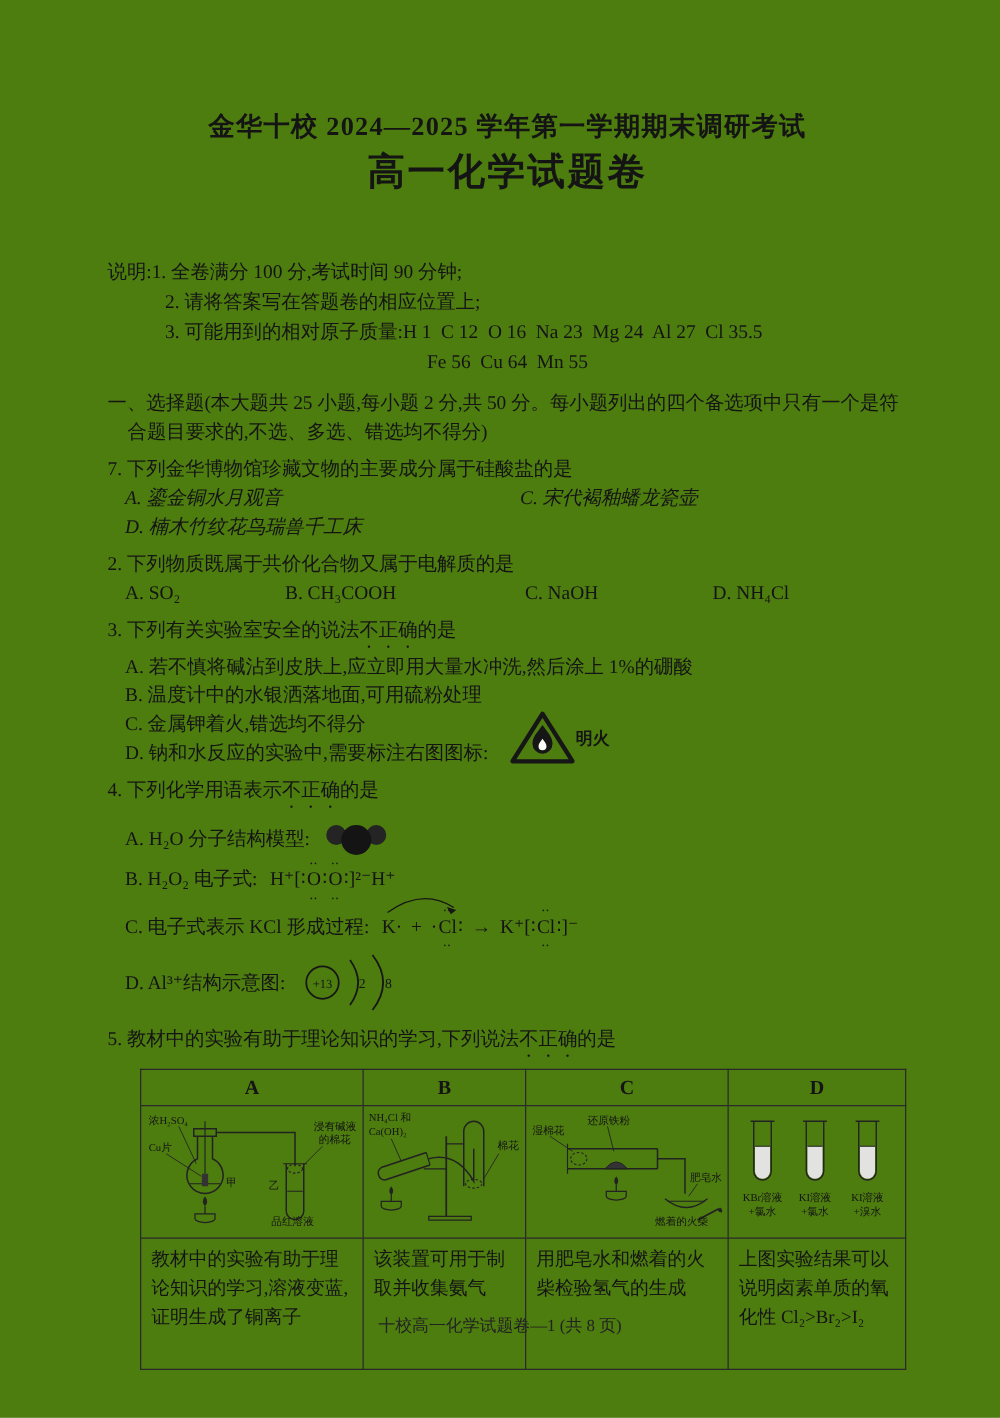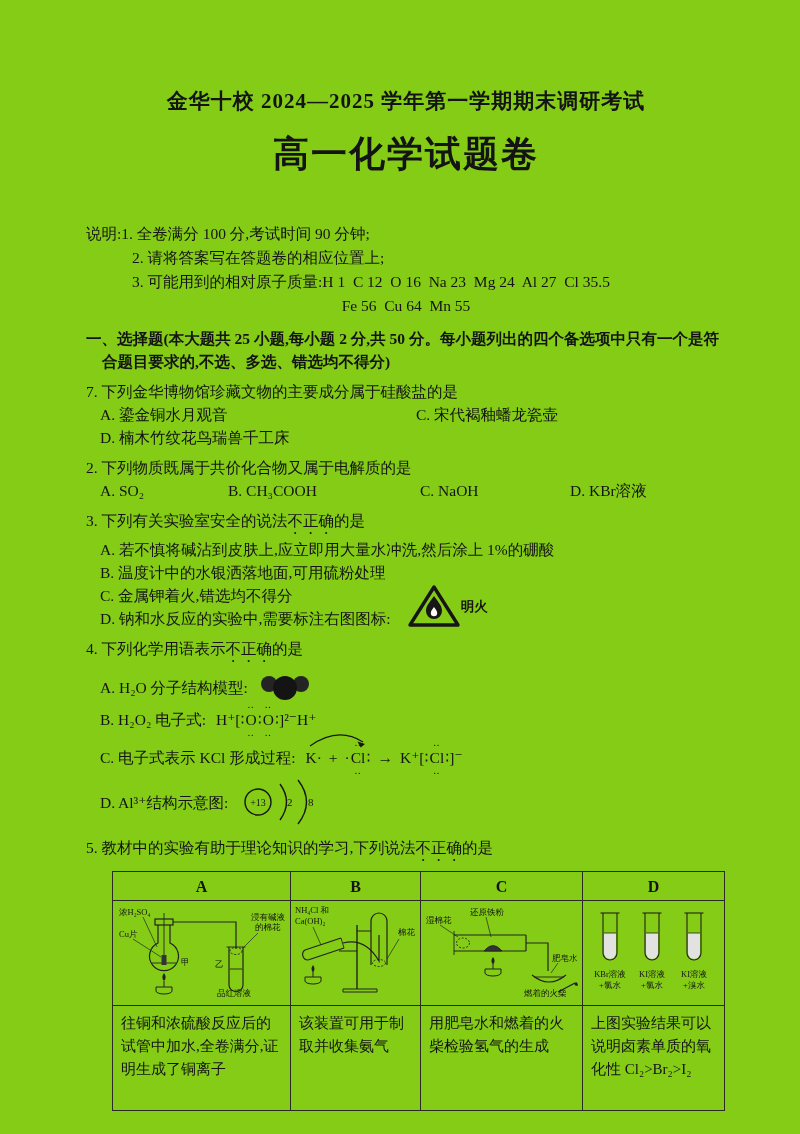"金华十校 2024—2025 学年第一学期期末调研考试" .page { background: #84cc16 -> #4d7c0f }
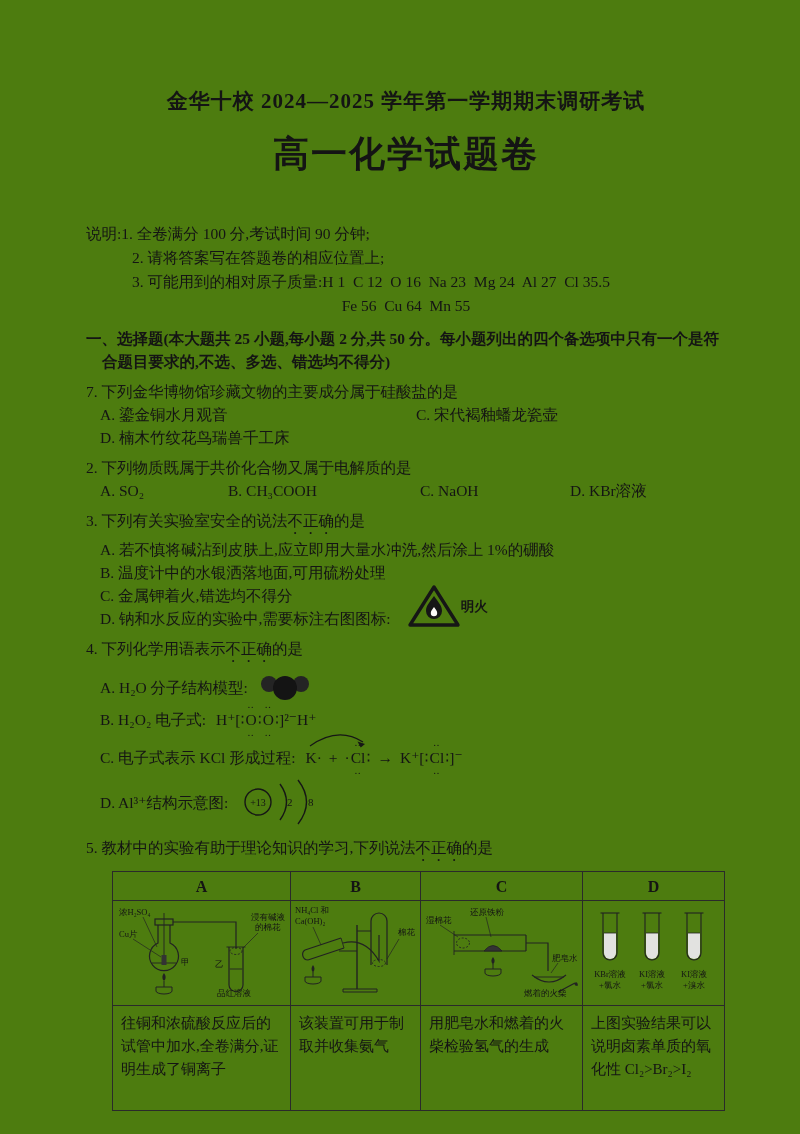"高一化学试题卷" .subtitle { font-size: 36px -> 30px; margin-top: 20px -> 4px }
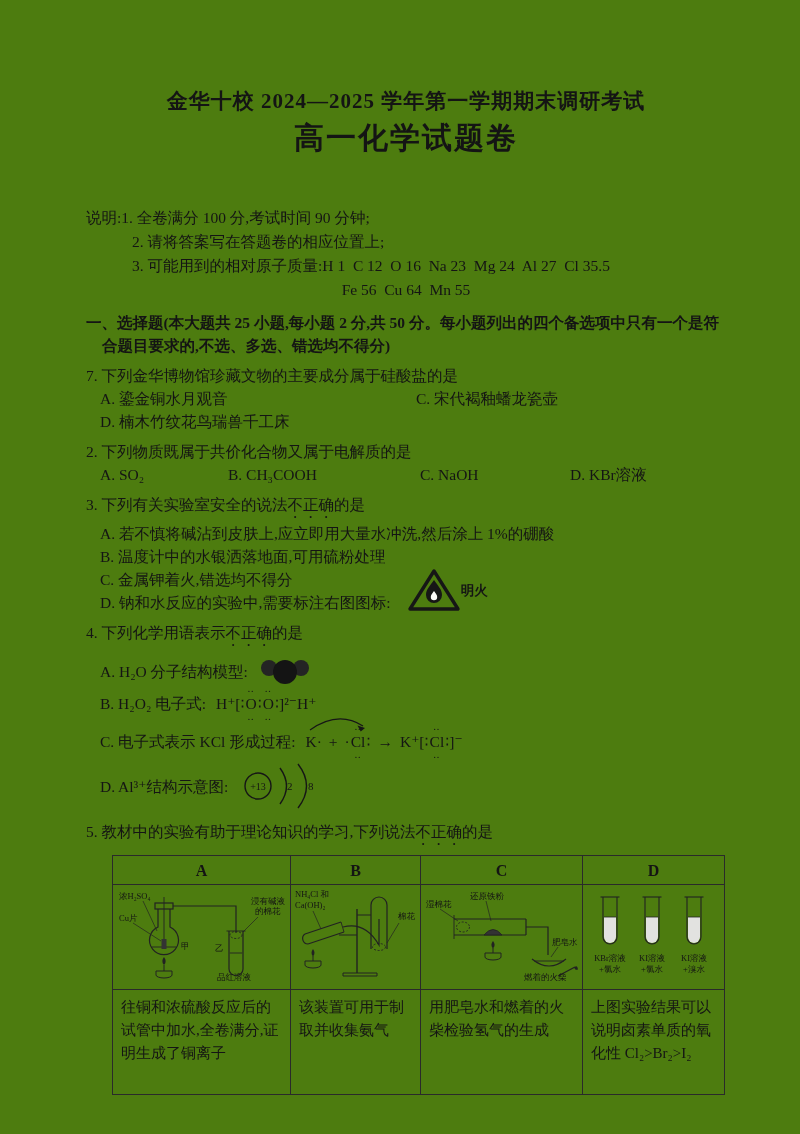"一、选择题(本大题共 25 小题,每小题 2 分,共" .sec { font-weight: bold -> normal }
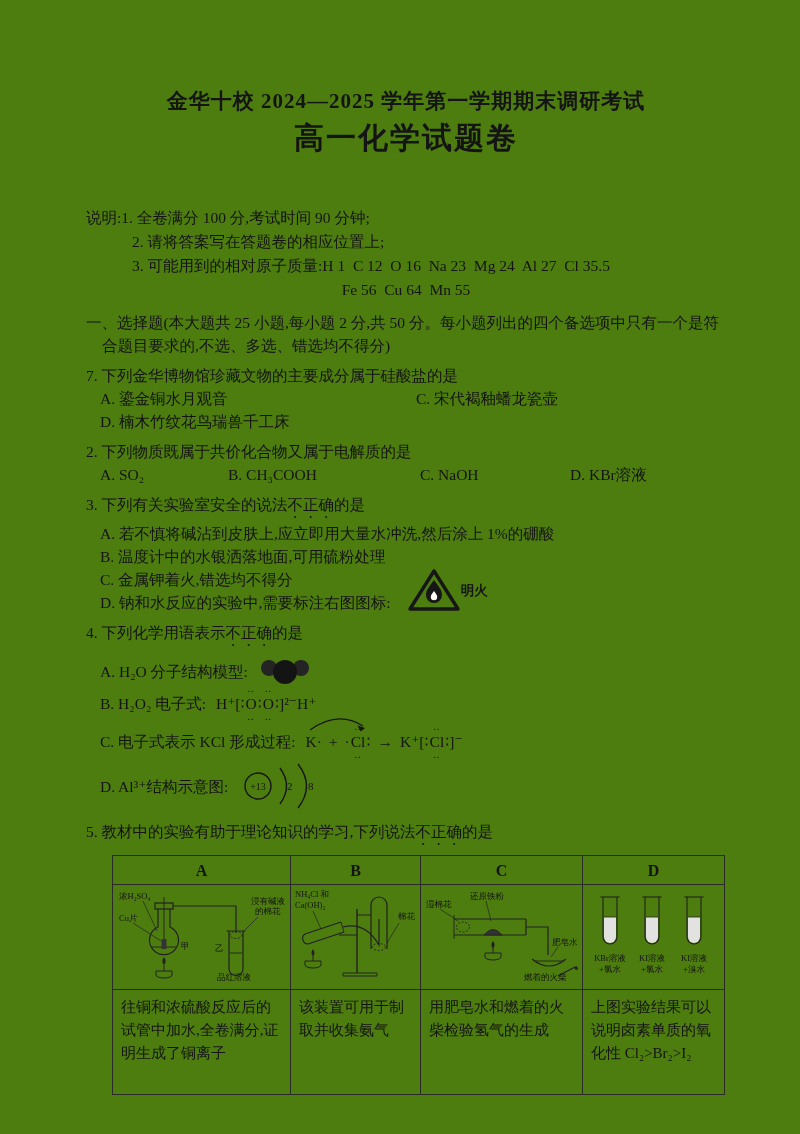"A. 鎏金铜水月观音" .opts-2col { font-style: none -> italic }
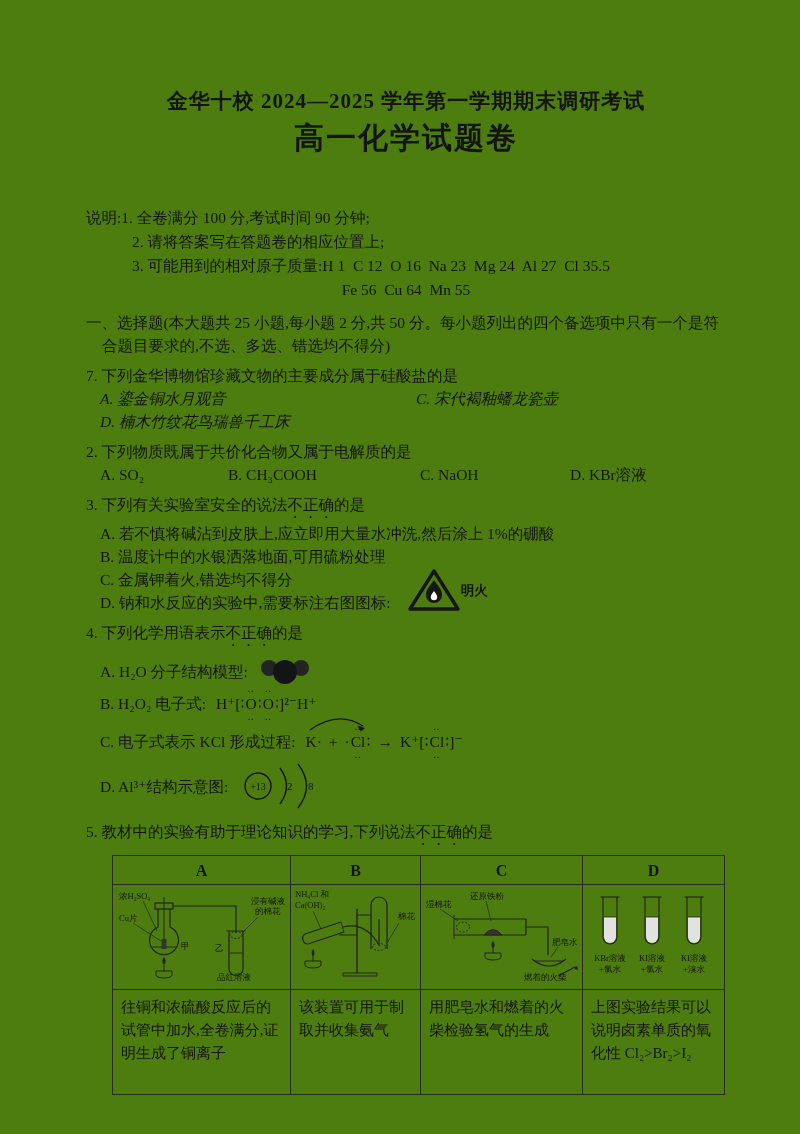"D. KBr溶液" span { text: KBr溶液 -> NH₄Cl }
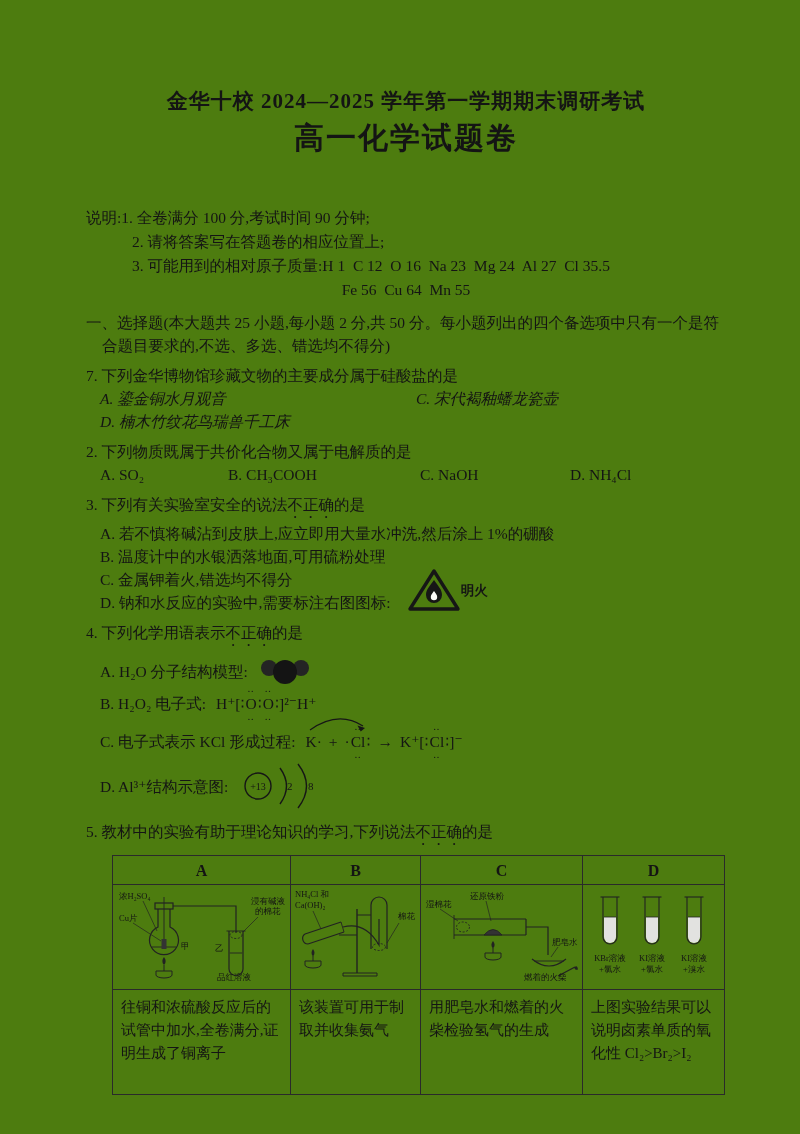"往铜和浓硫酸反应后的试管中加水,全卷满分,证明生成了铜离子" td.desc { text: 往铜和浓硫酸反应后的试管中加水,全卷满分 -> 教材中的实验有助于理论知识的学习,溶液变蓝 }
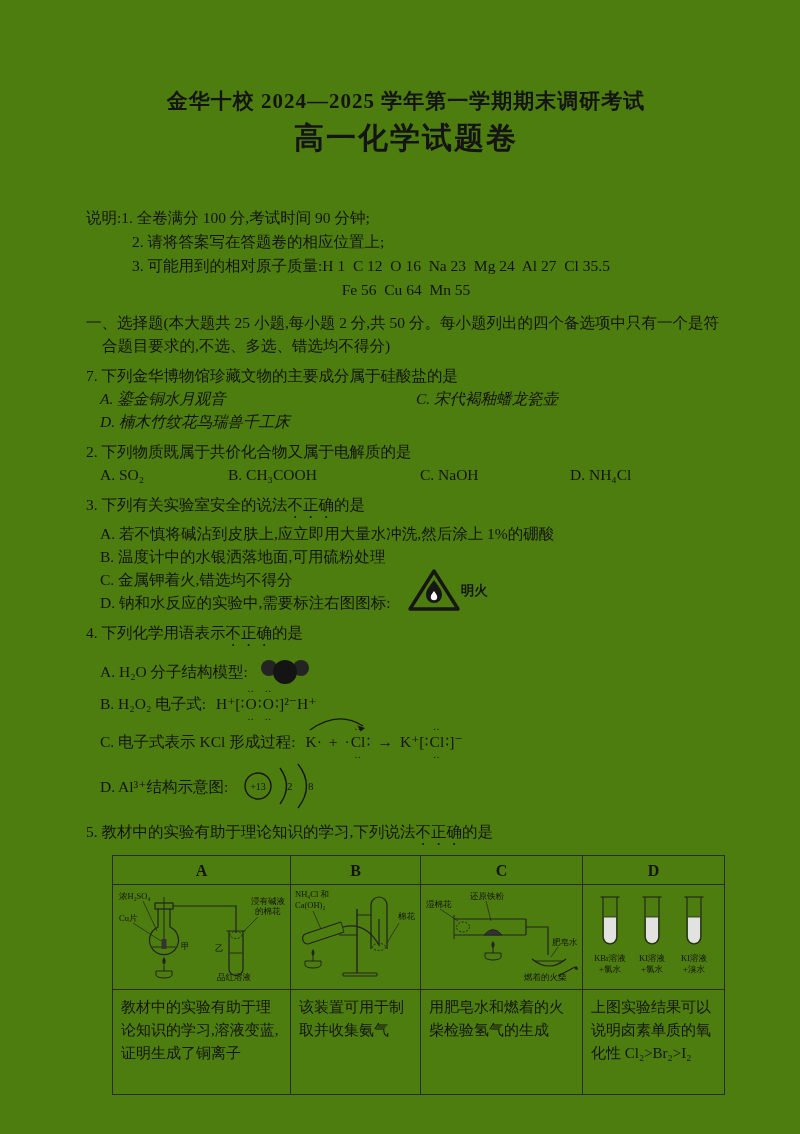"十校高一化学试题卷—1 (共 8 页)" div.footer { html: none -> <div>十校高一化学试题卷—1 (共 8 页)</div> }
